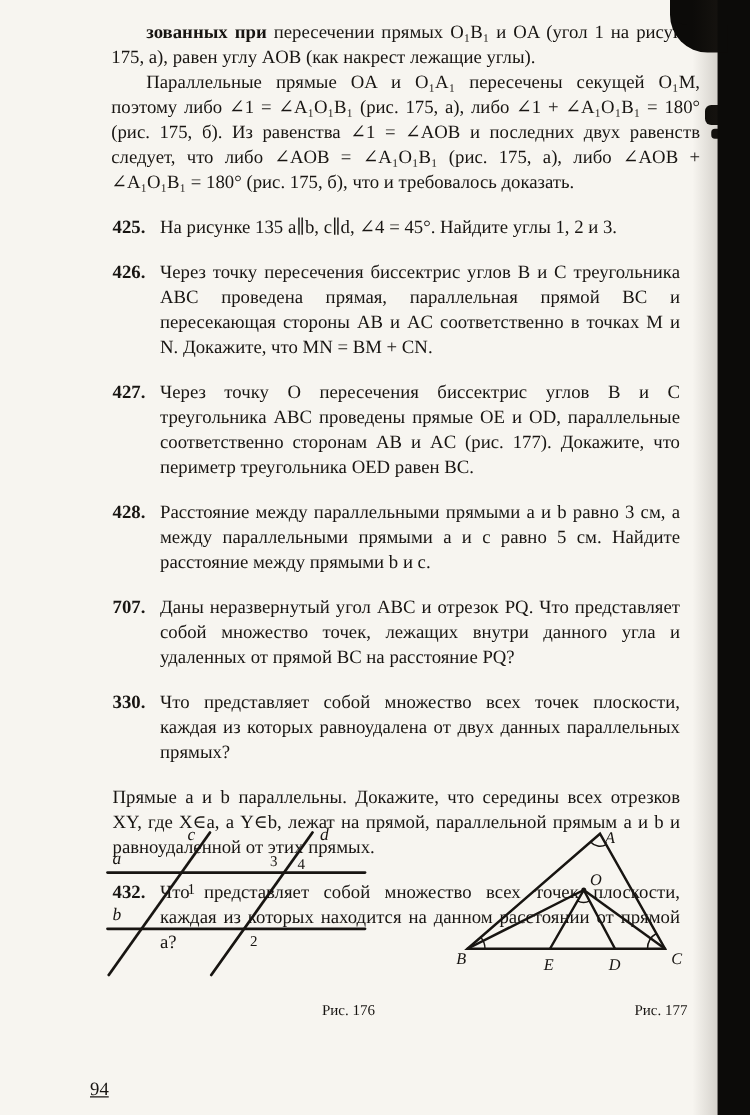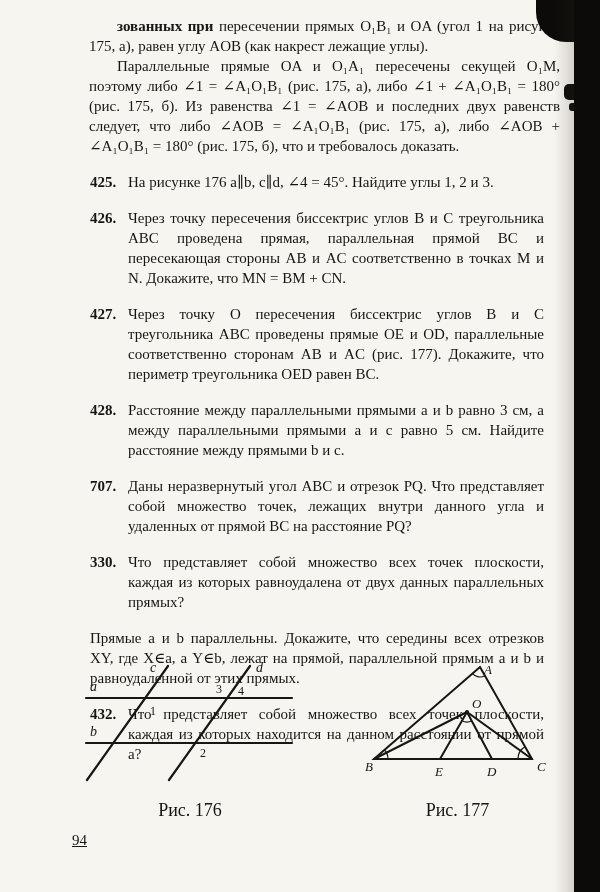"На рисунке 176 a∥b, c∥d," span.ptext { text: 176 -> 135 }
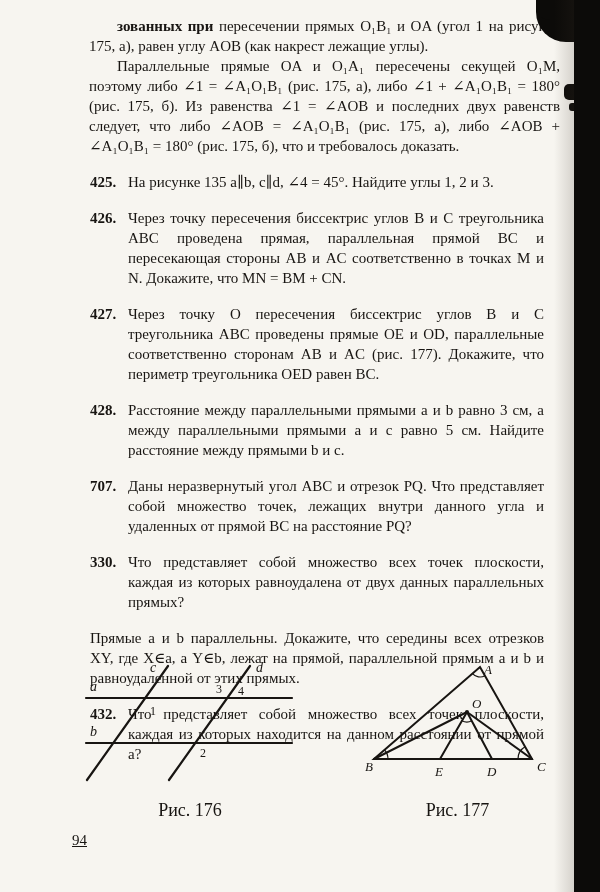"Рис. 176" figure.fig figcaption { font-size: 18px -> 12px; text-align: center -> right }
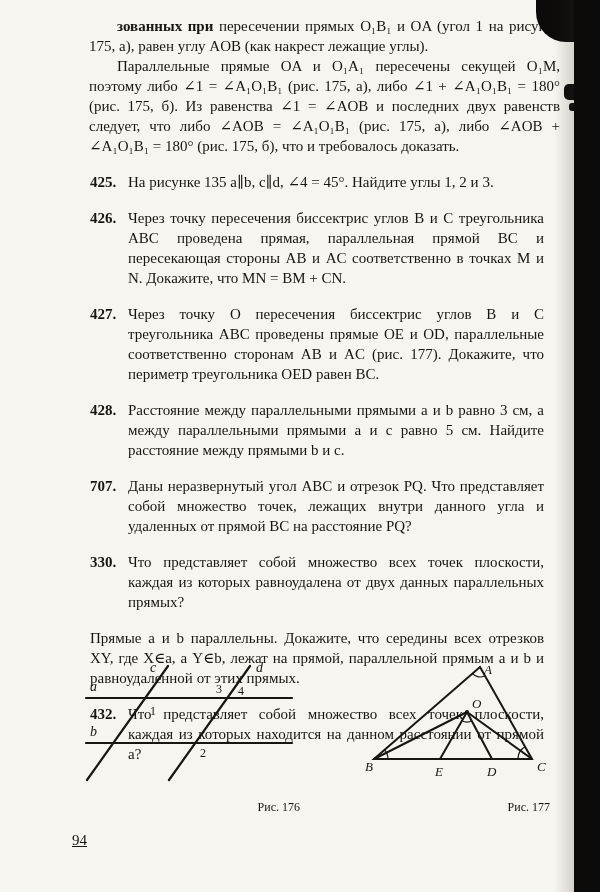"94" .page-number { top: 832px -> 864px }
